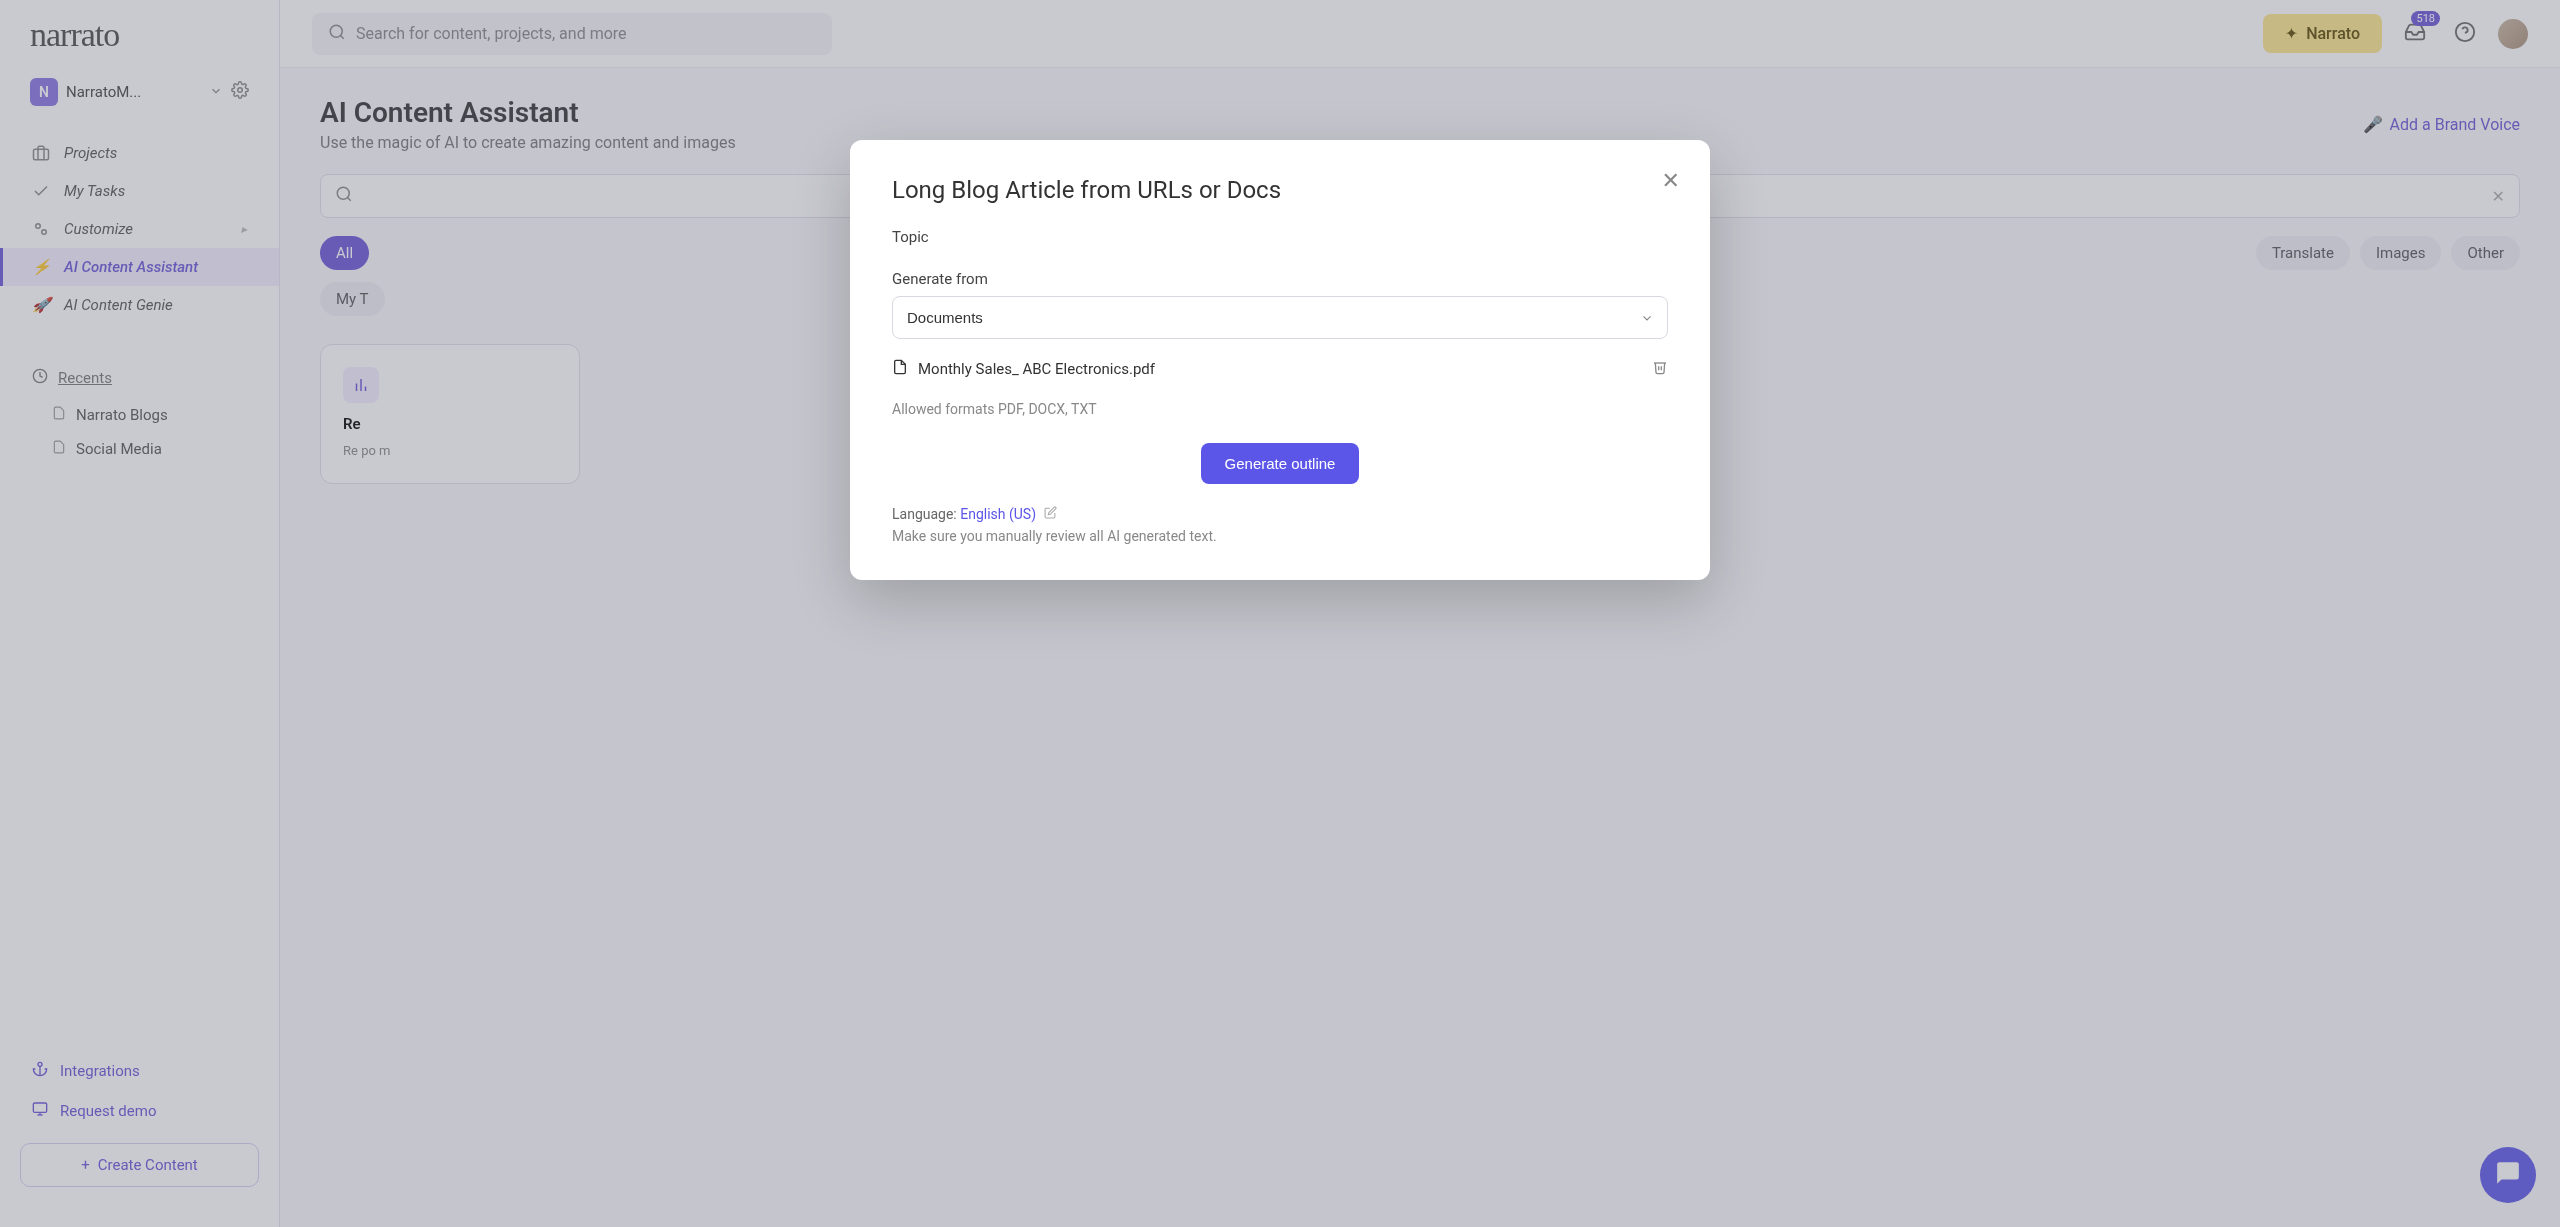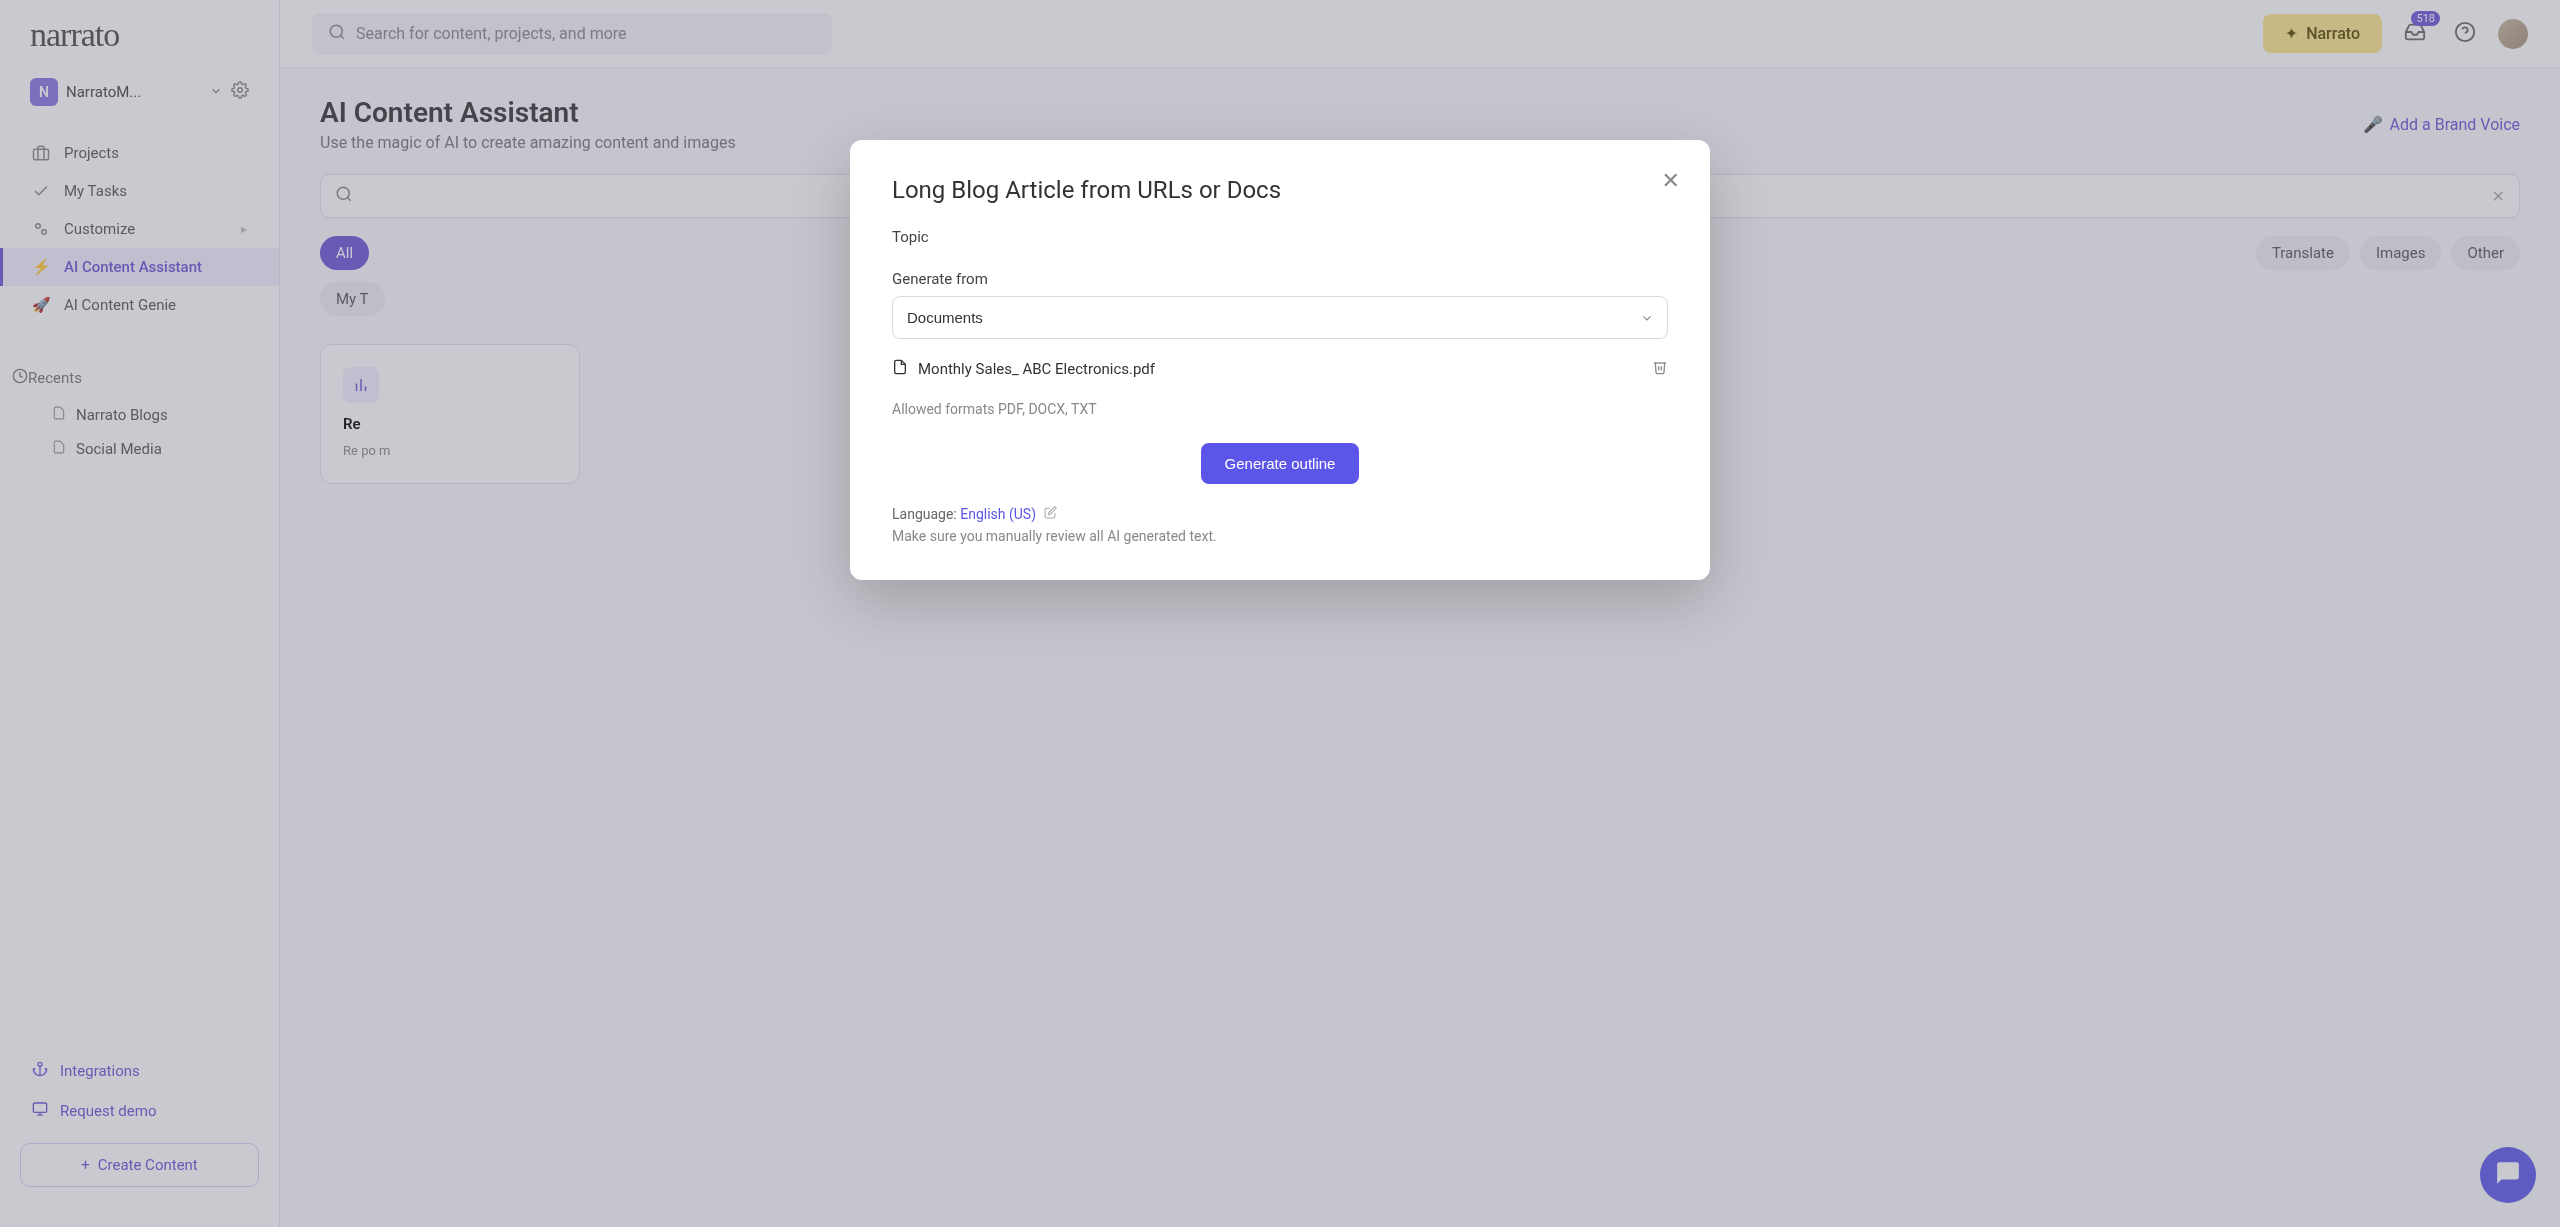"Projects" .nav-item { font-style: none -> italic }
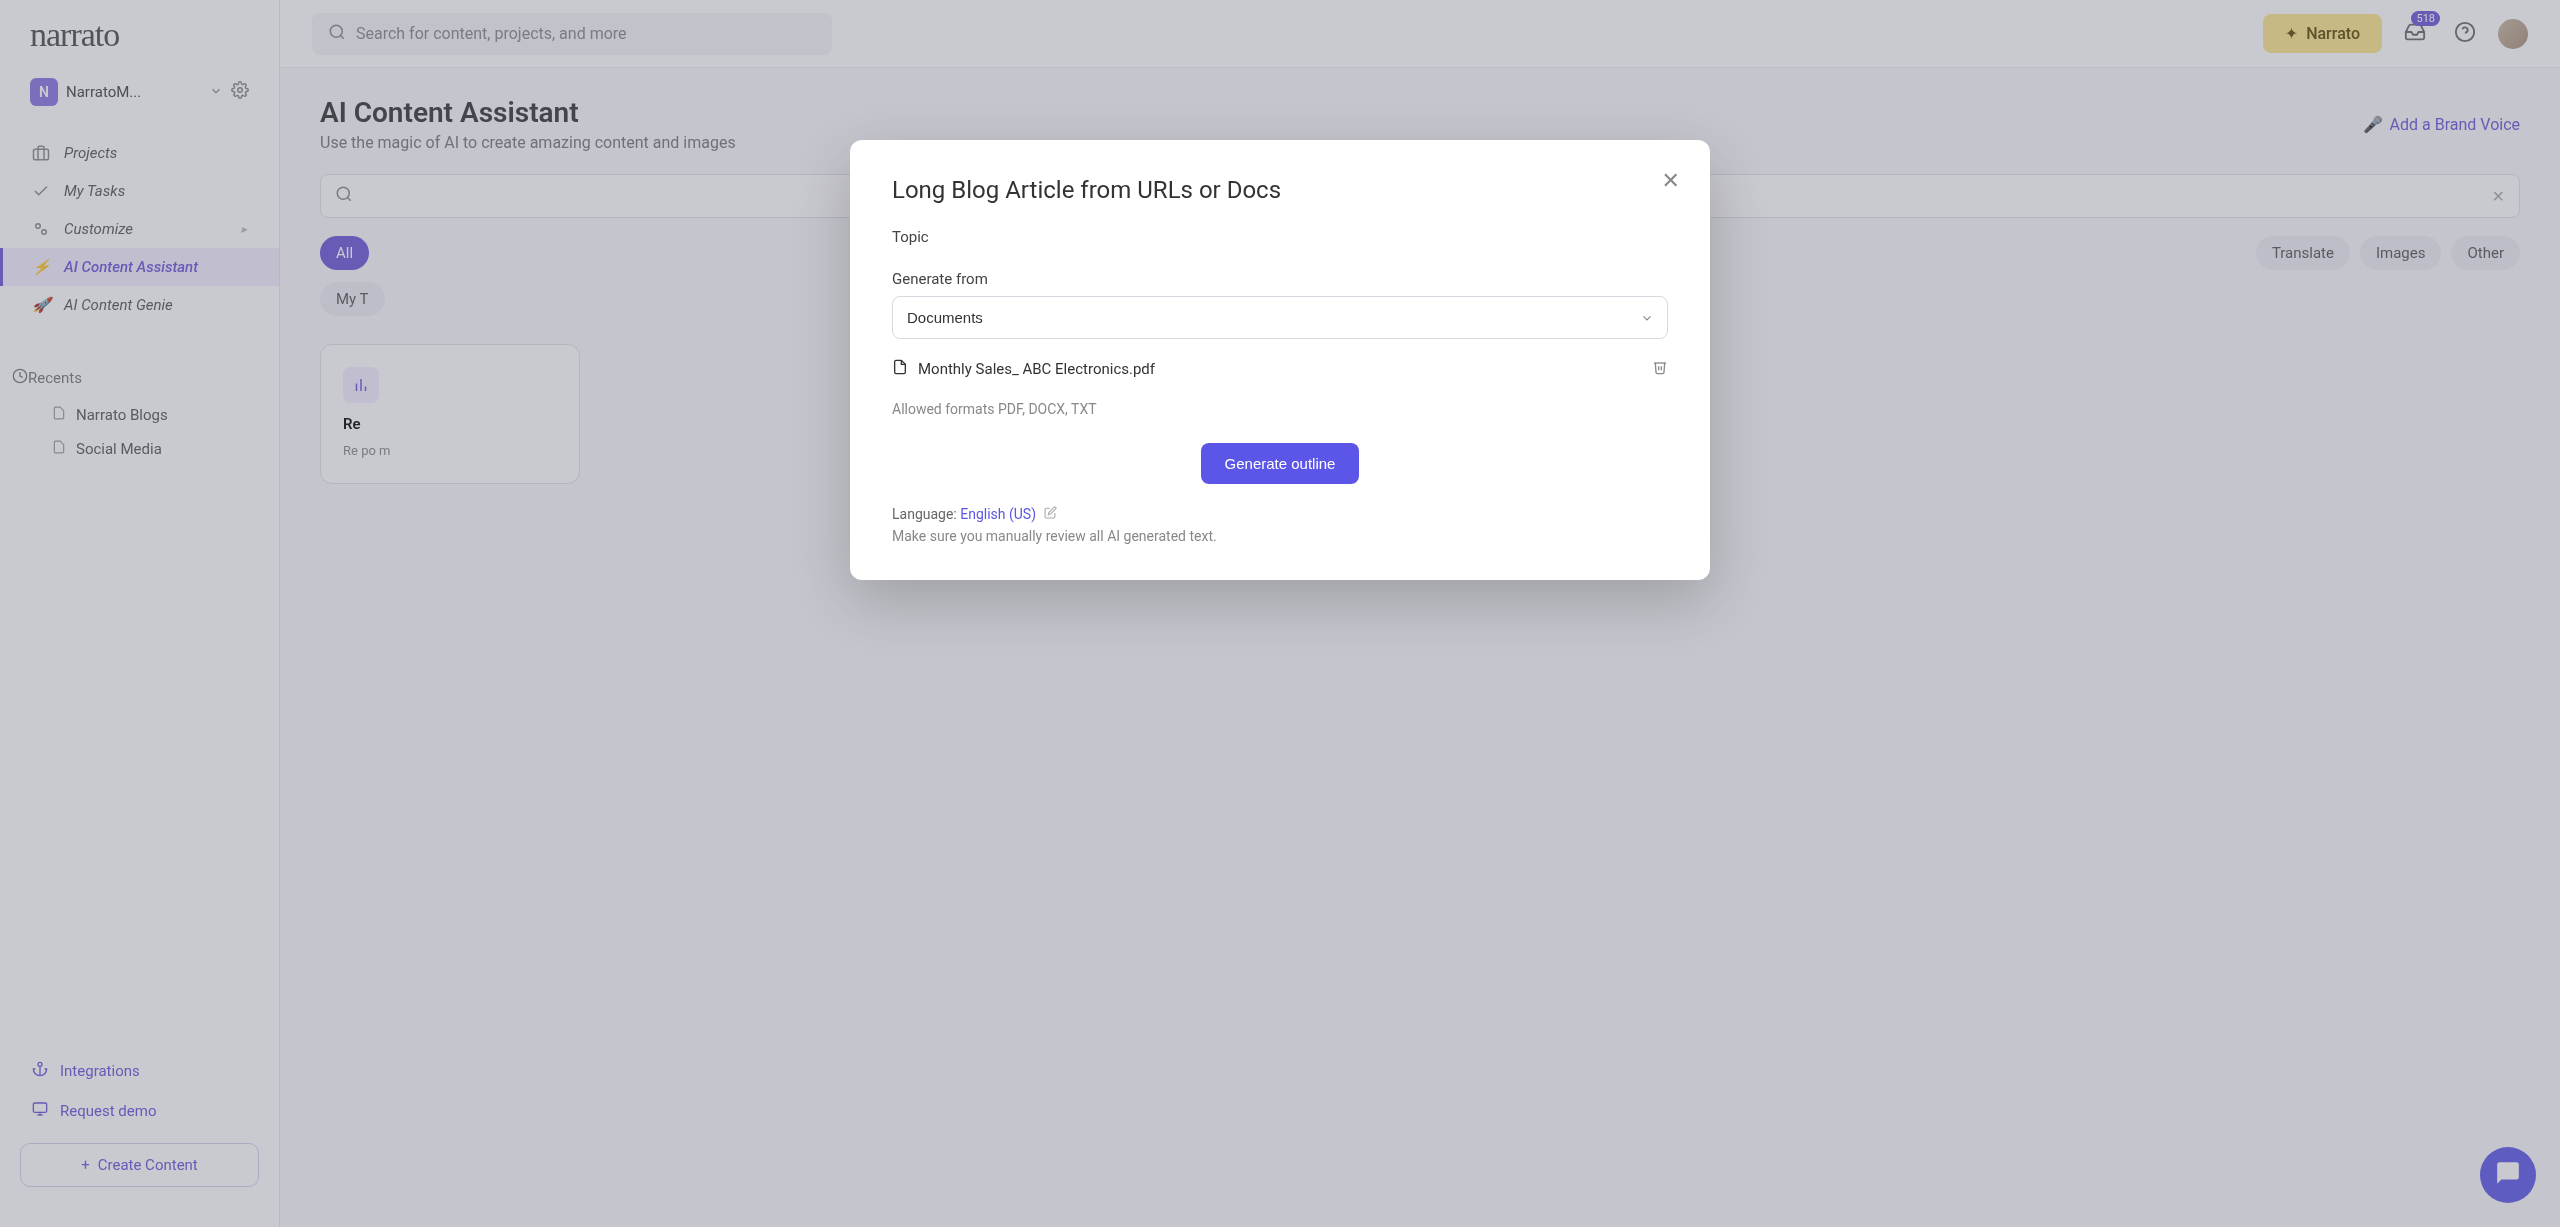"Recents" .section-label { gap: none -> 10px; padding: 14px 12px 10px -> 14px 32px 10px; text-decoration: none -> underline }
